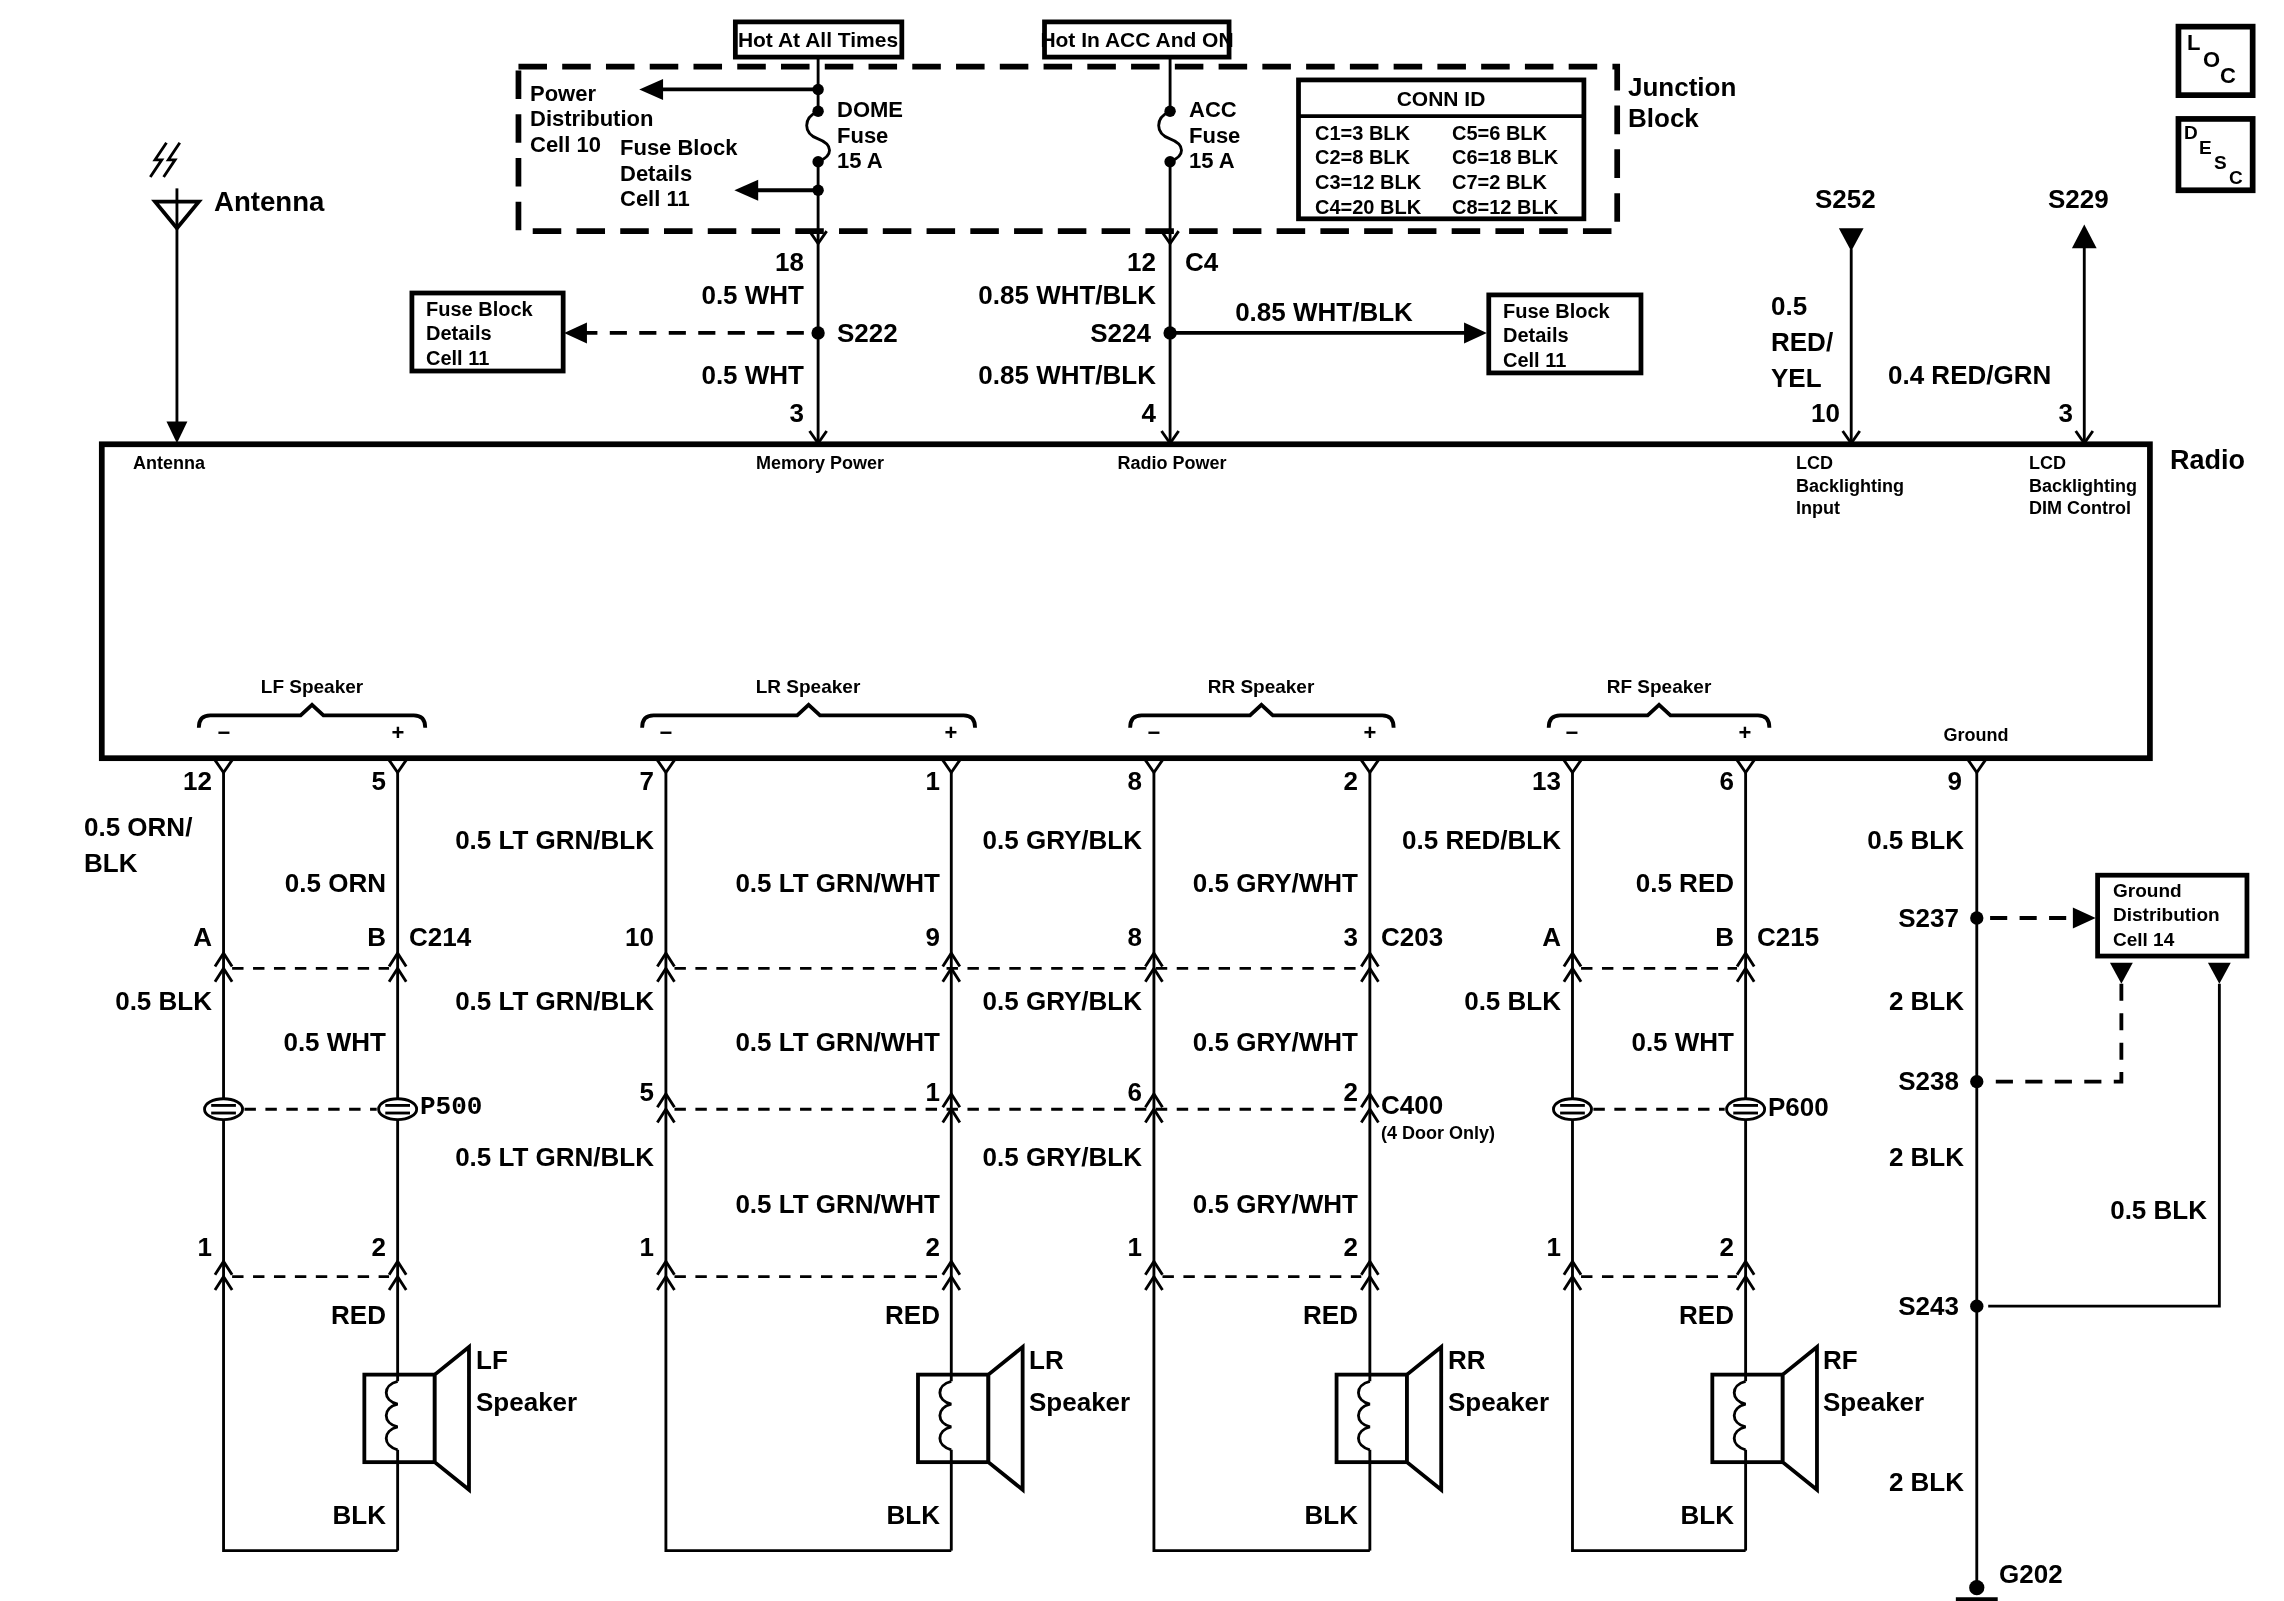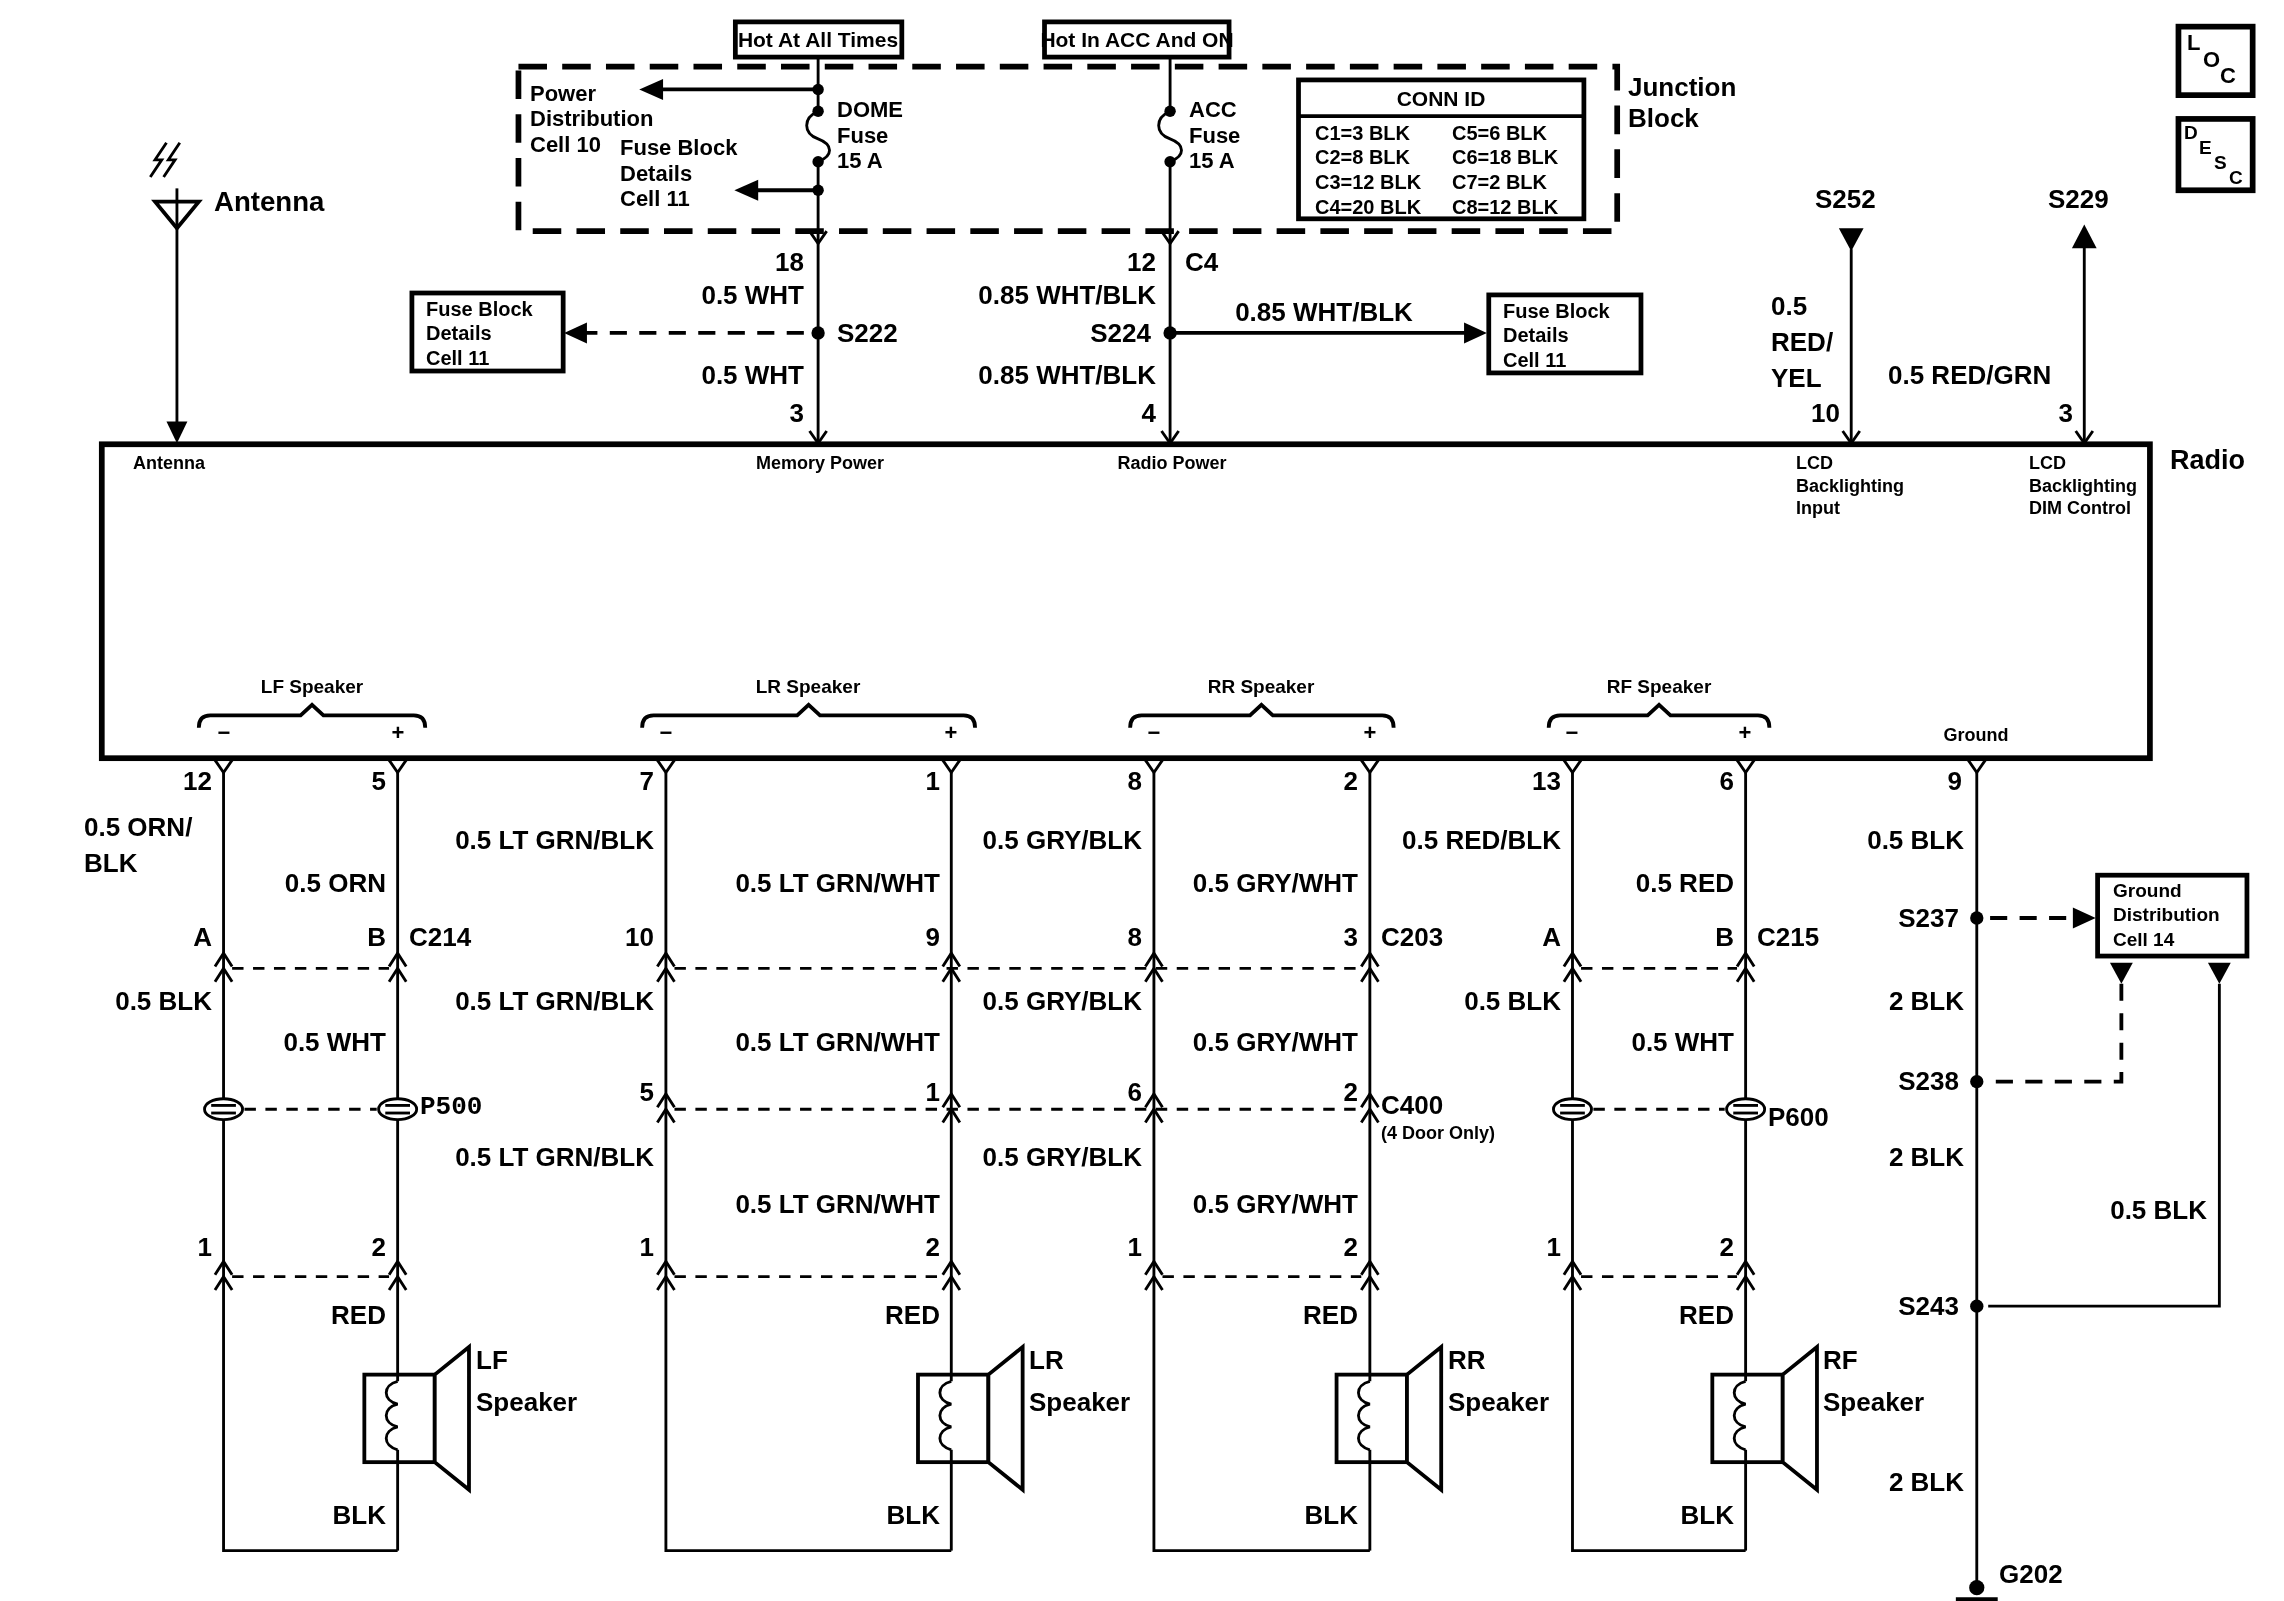"0.5 RED/GRN" div.lbl { text: 0.5 -> 0.4 }
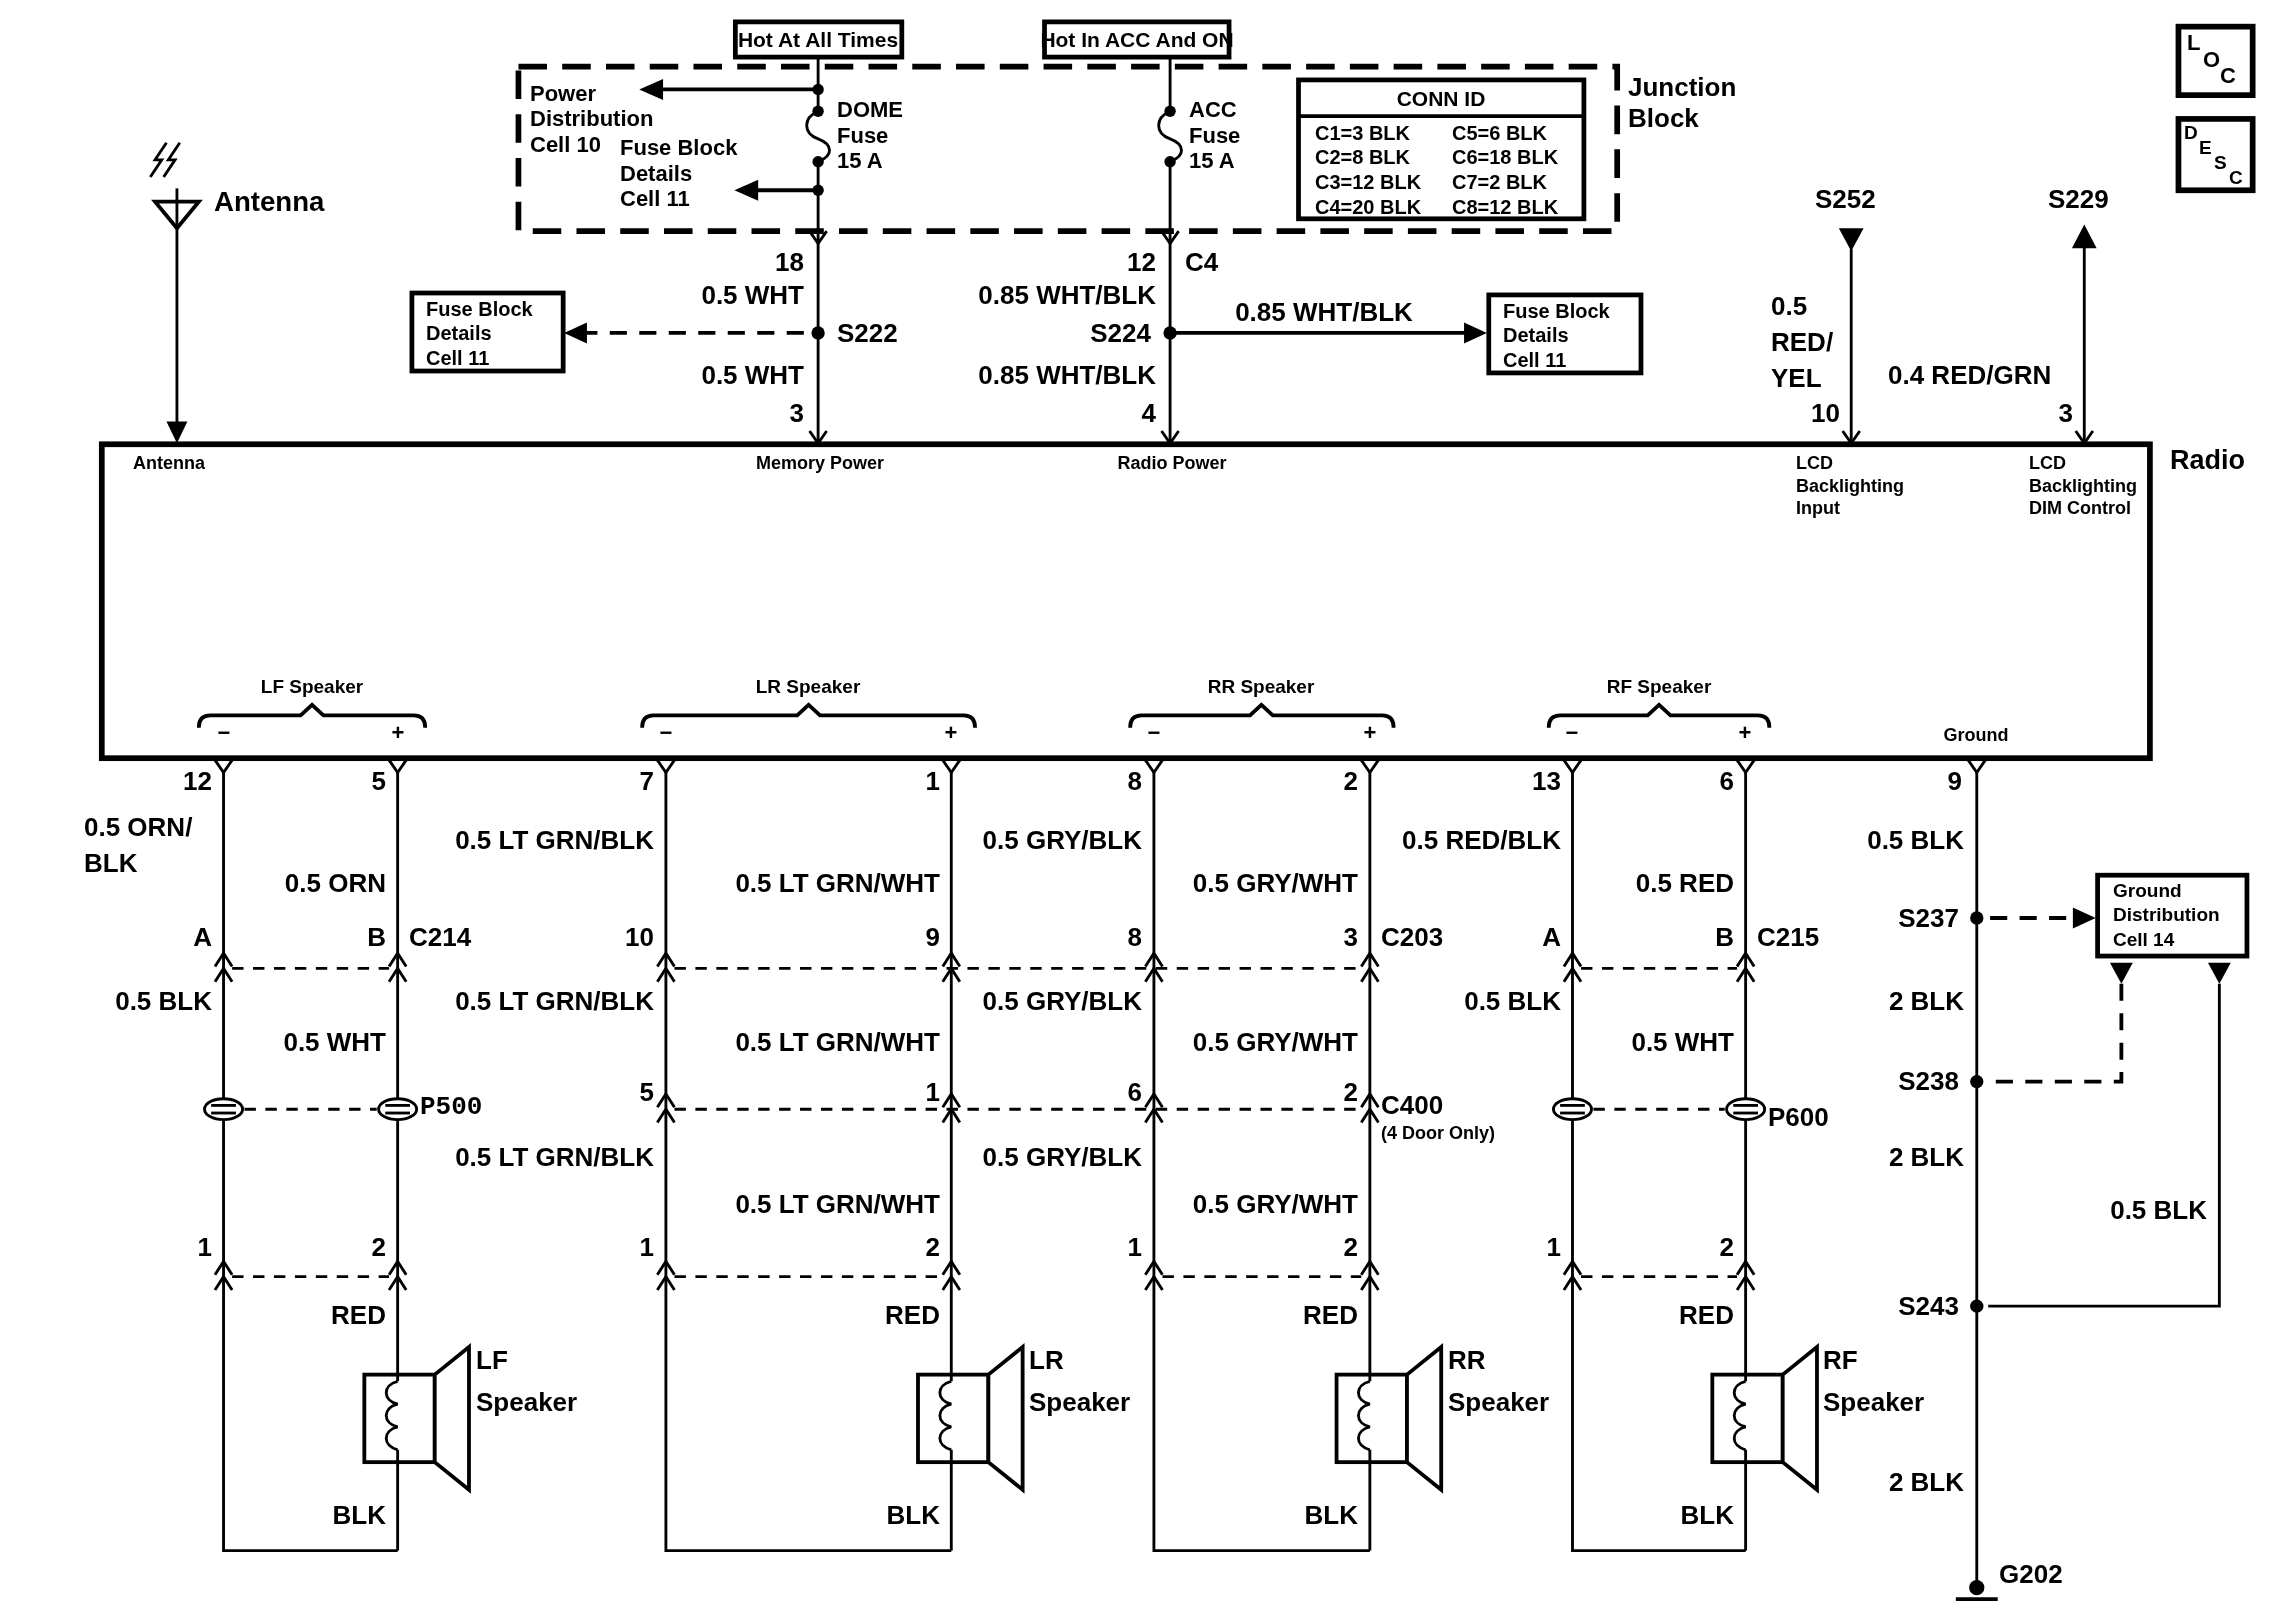"P600" div.lbl { margin-top: 10px -> none }
